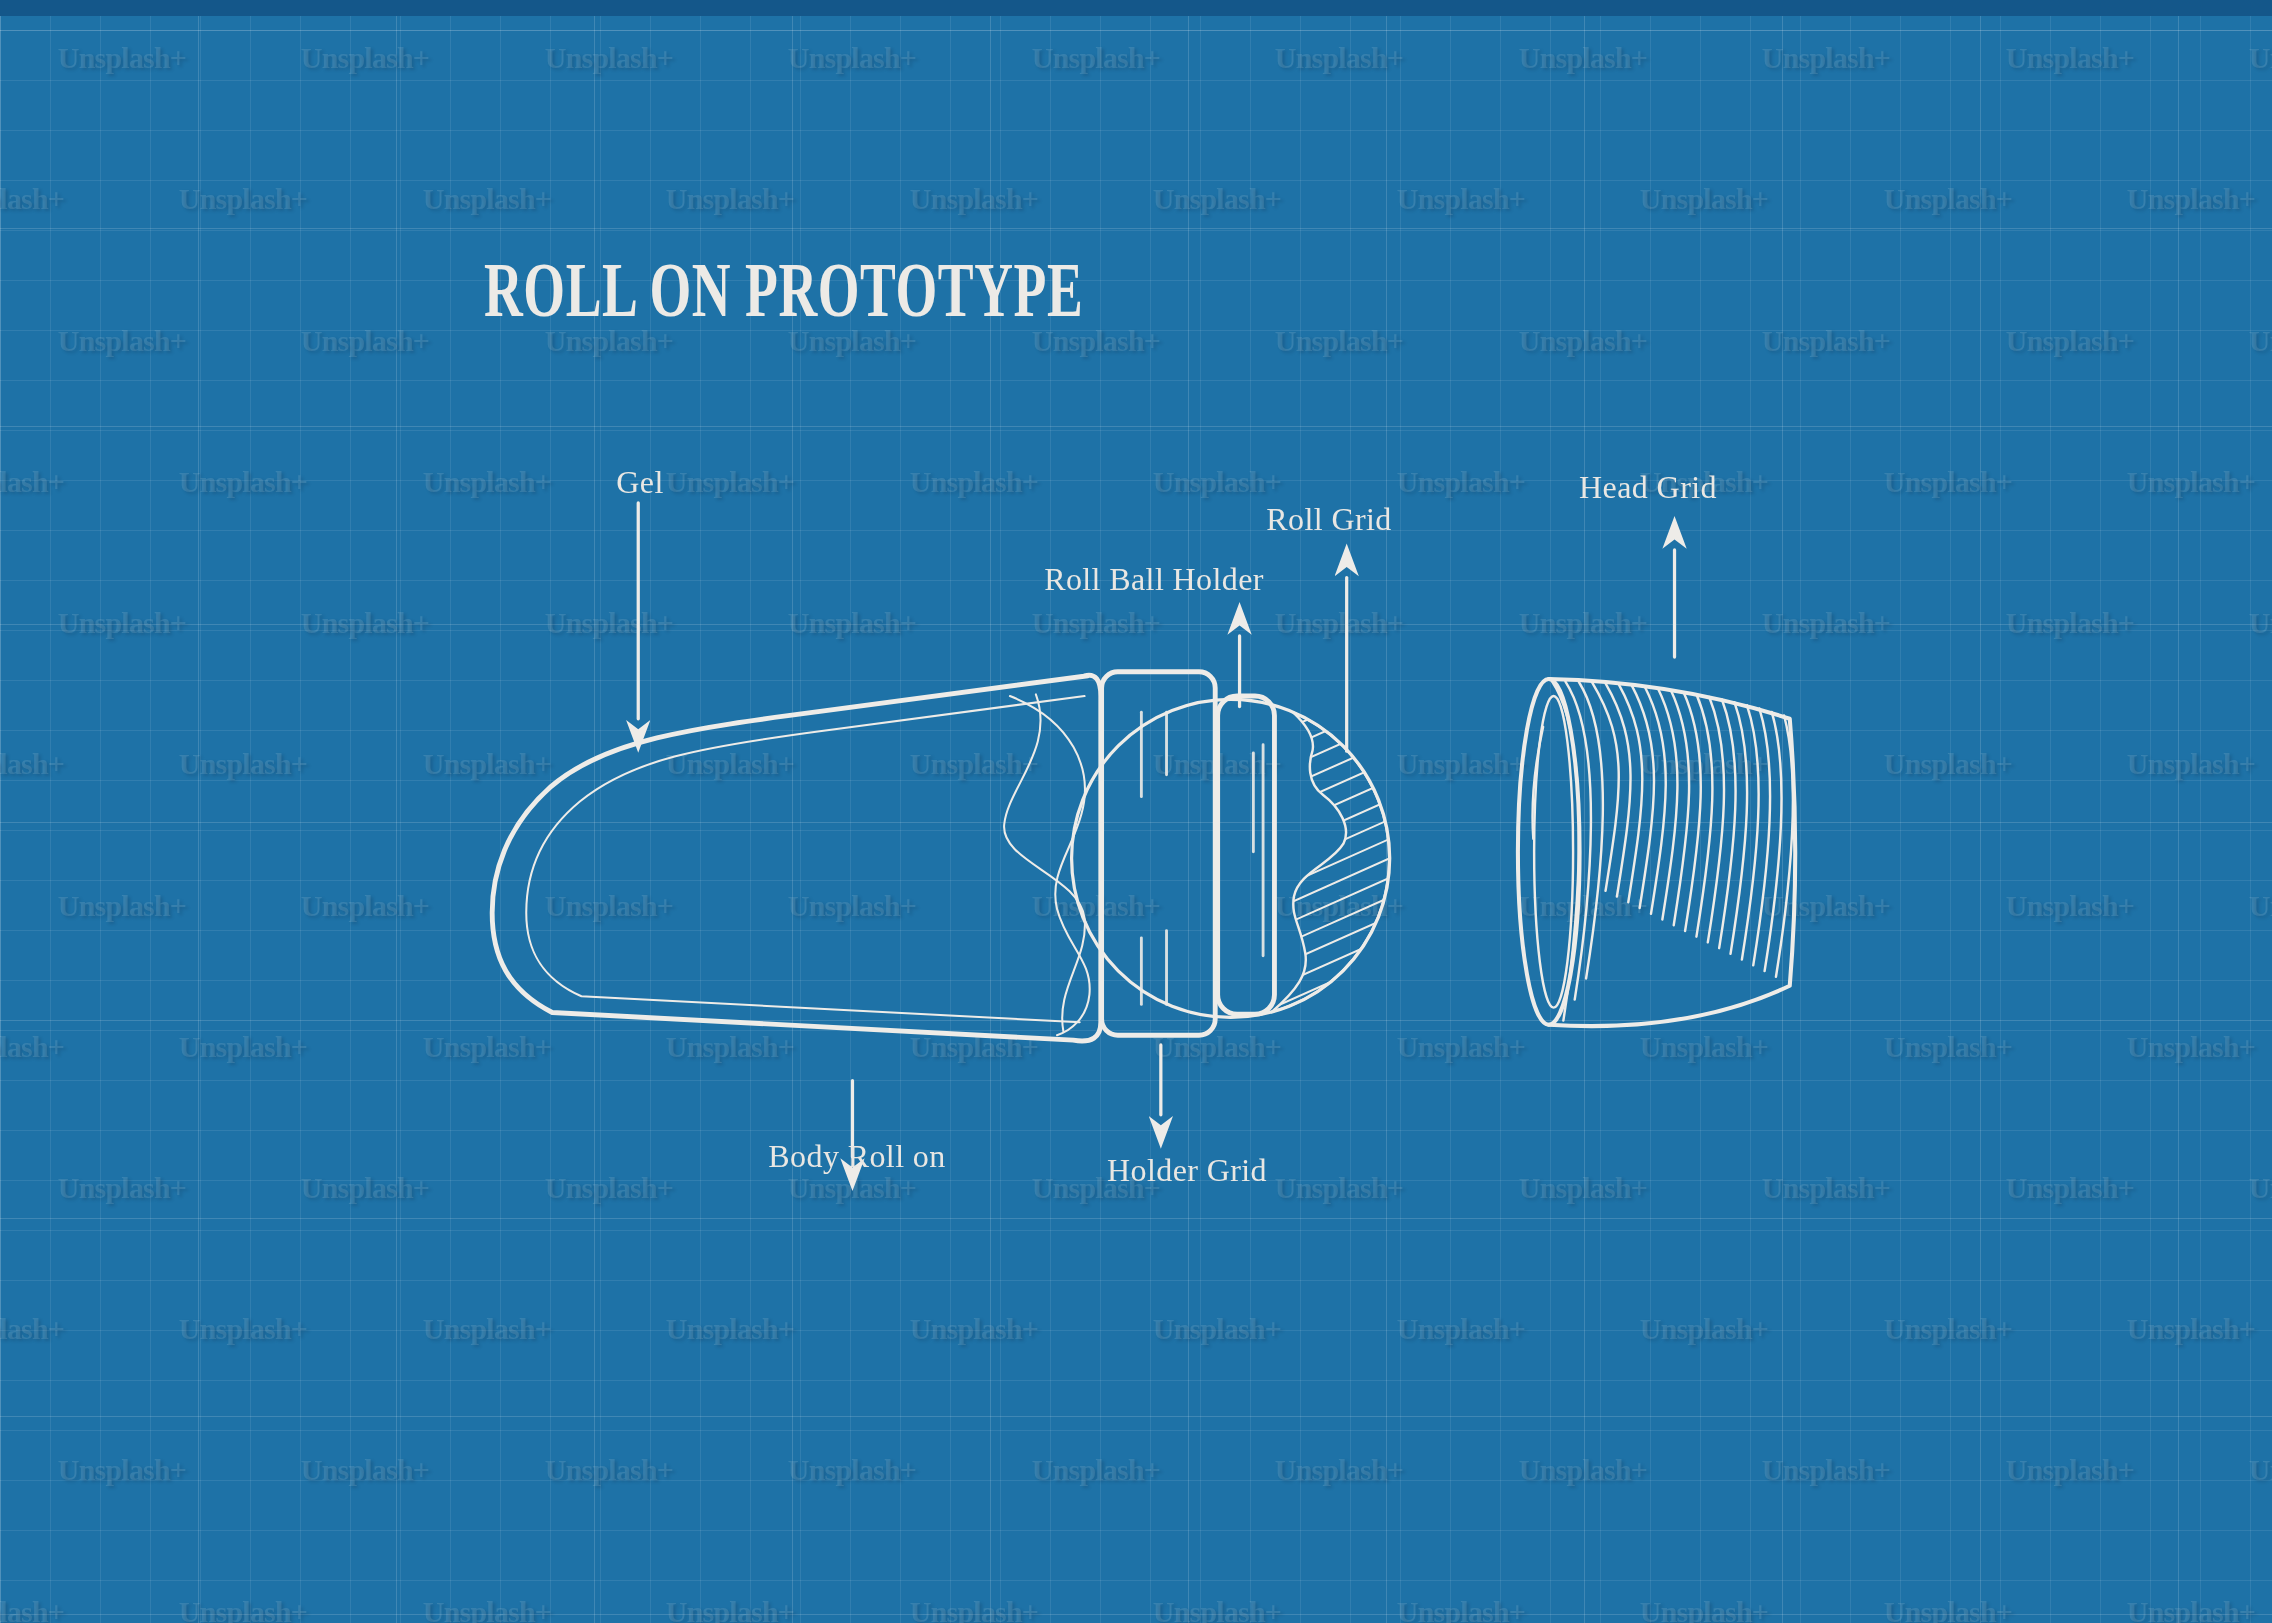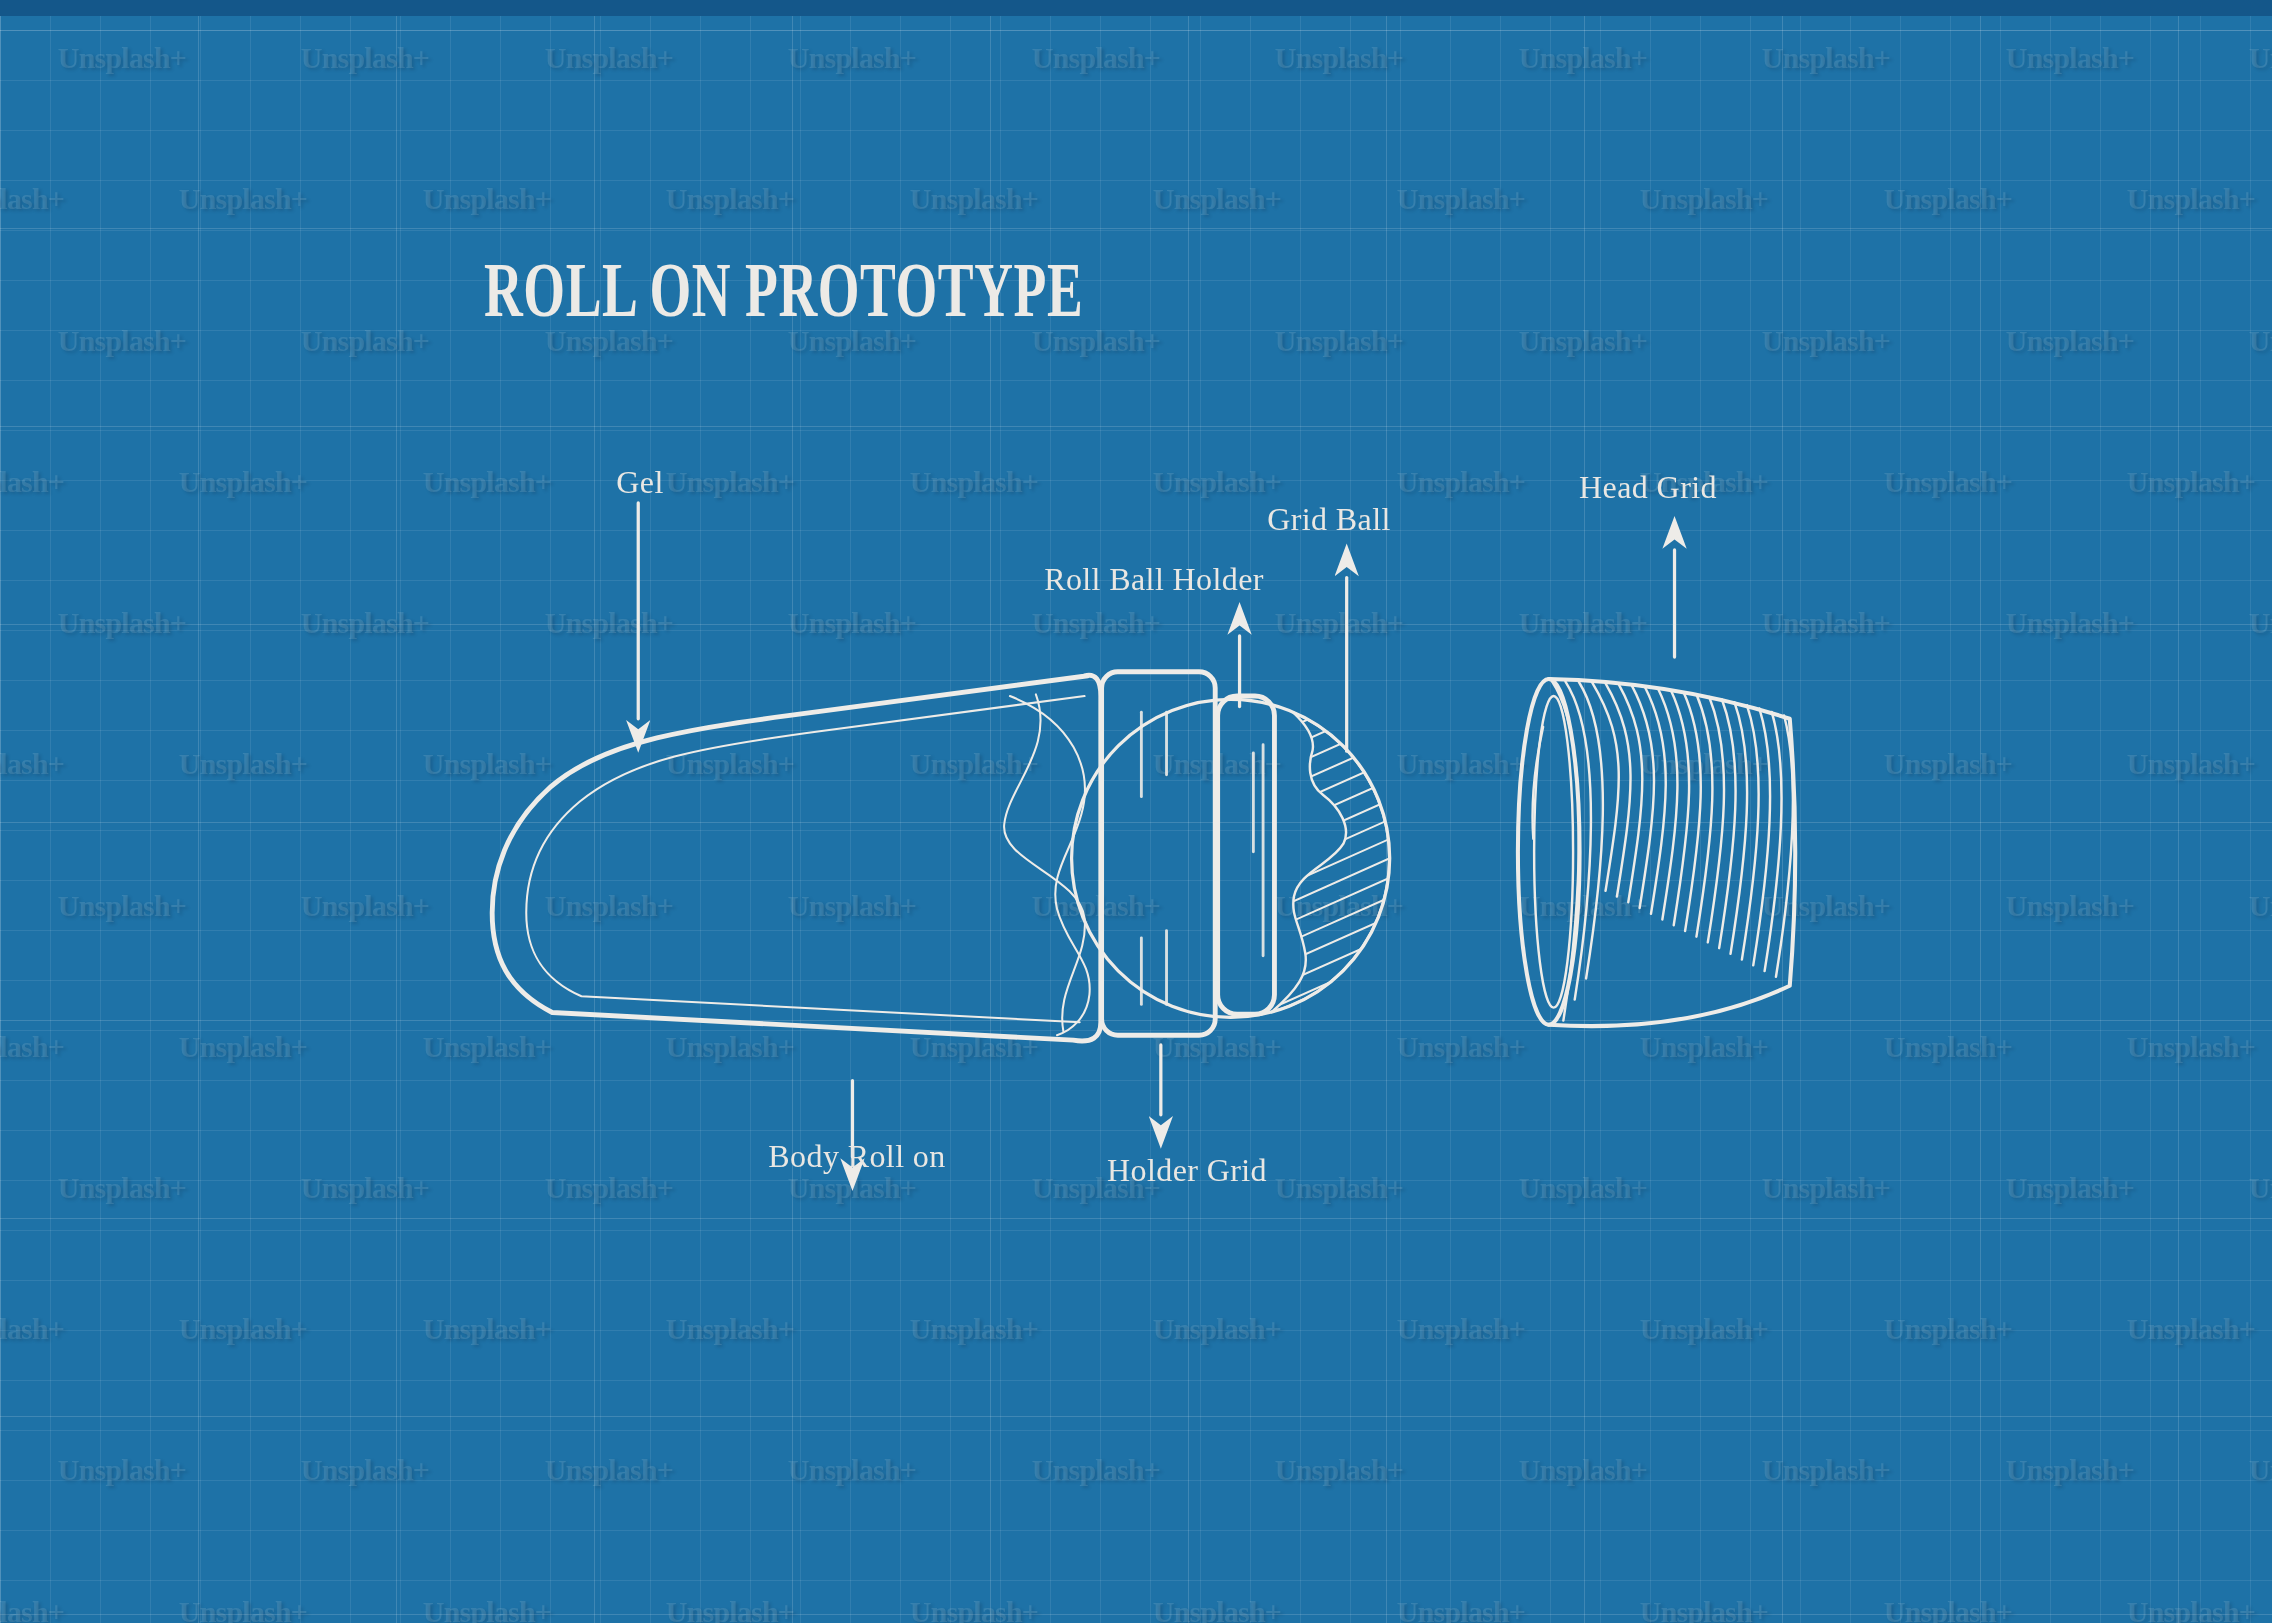"Grid Ball" div.part-label { text: Grid Ball -> Roll Grid }
